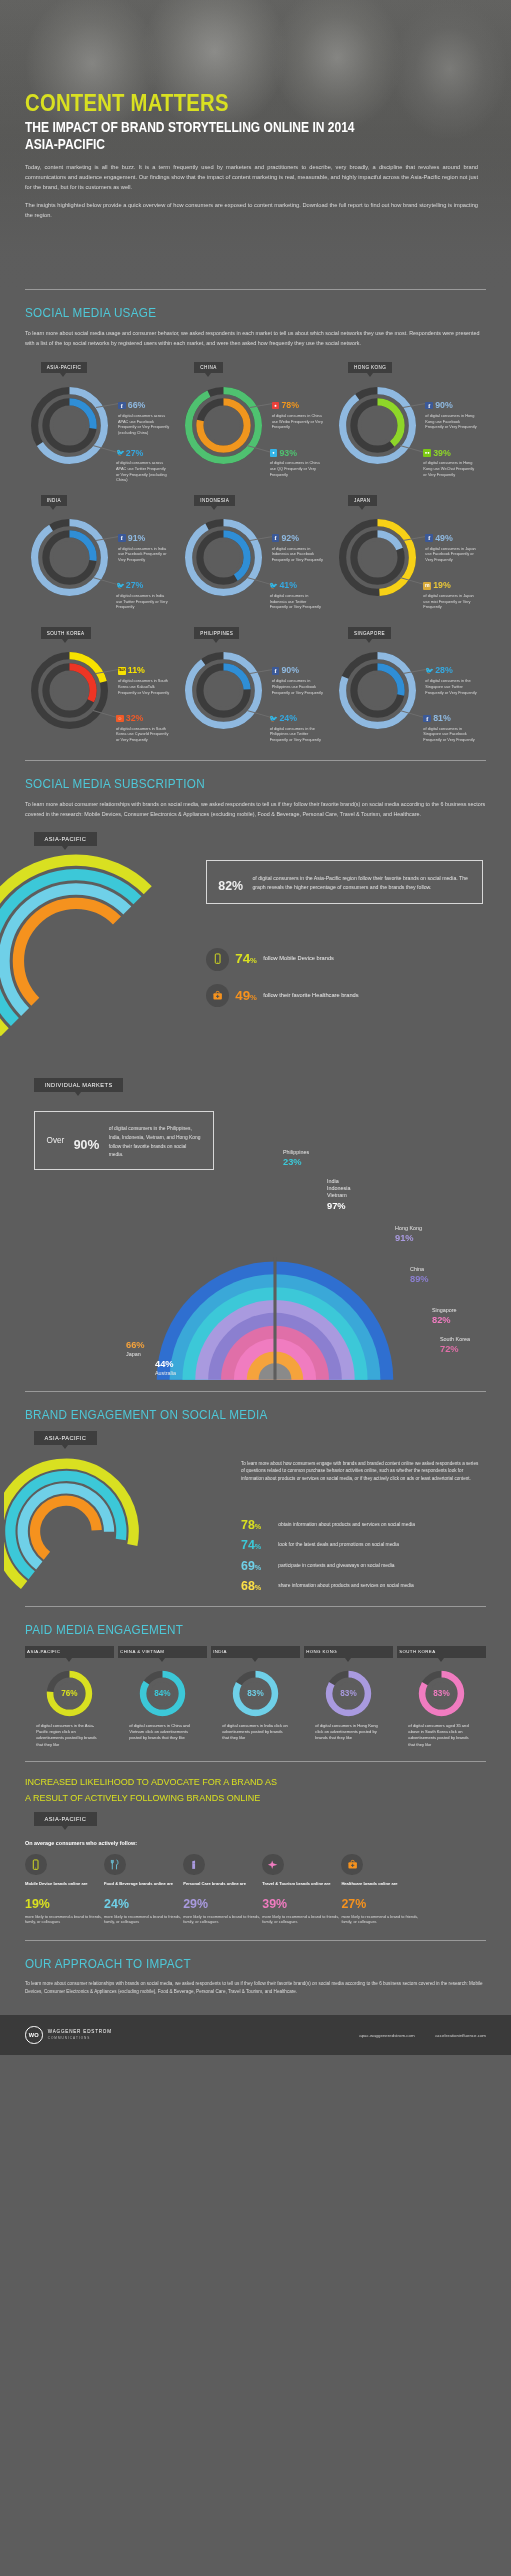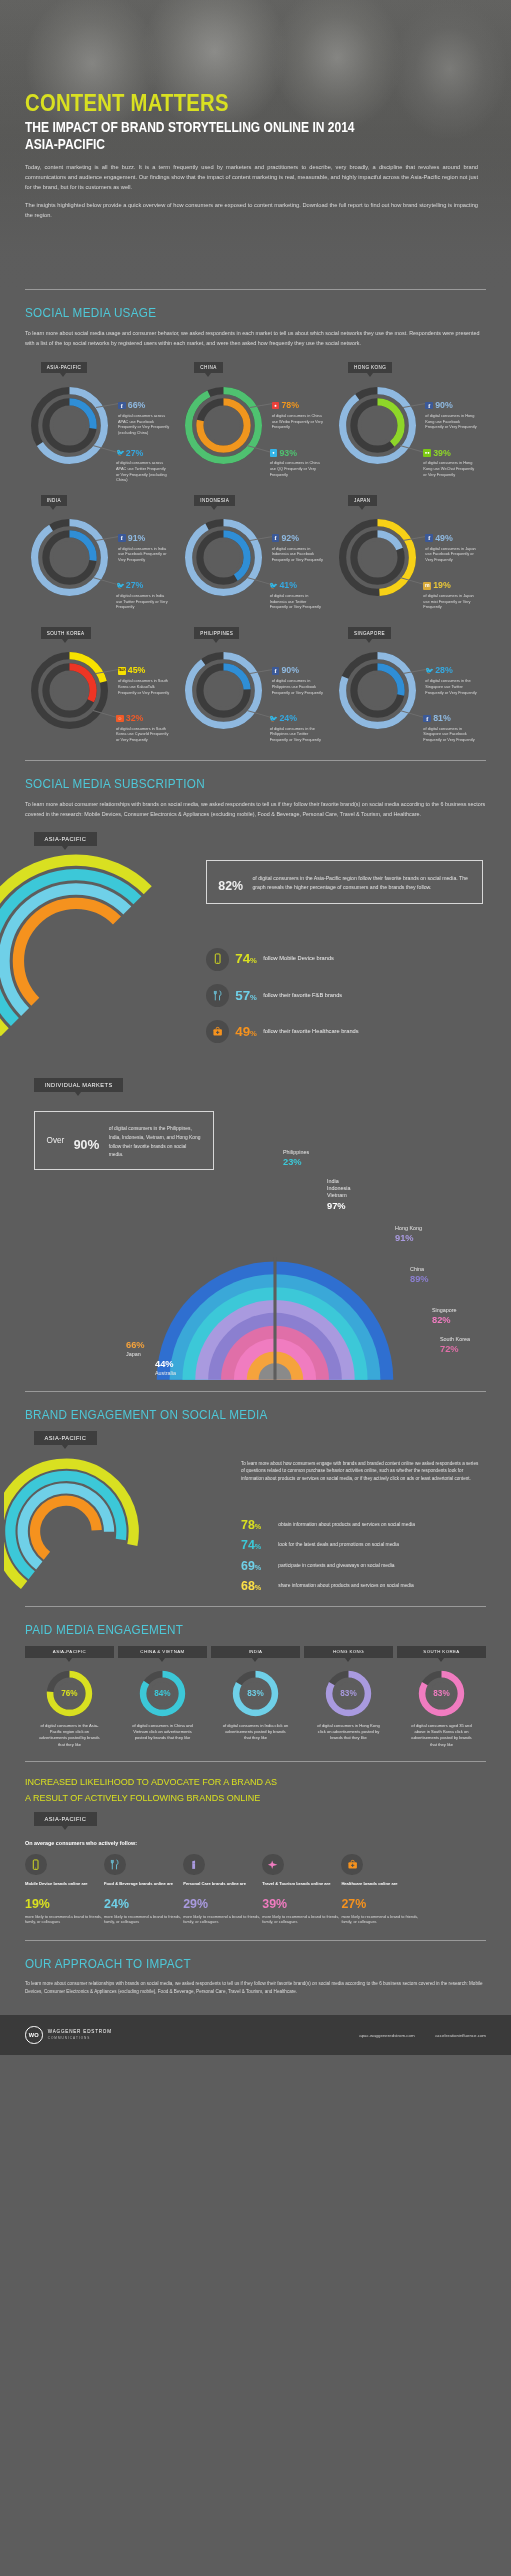"45%" span.big { text: 45% -> 11% }
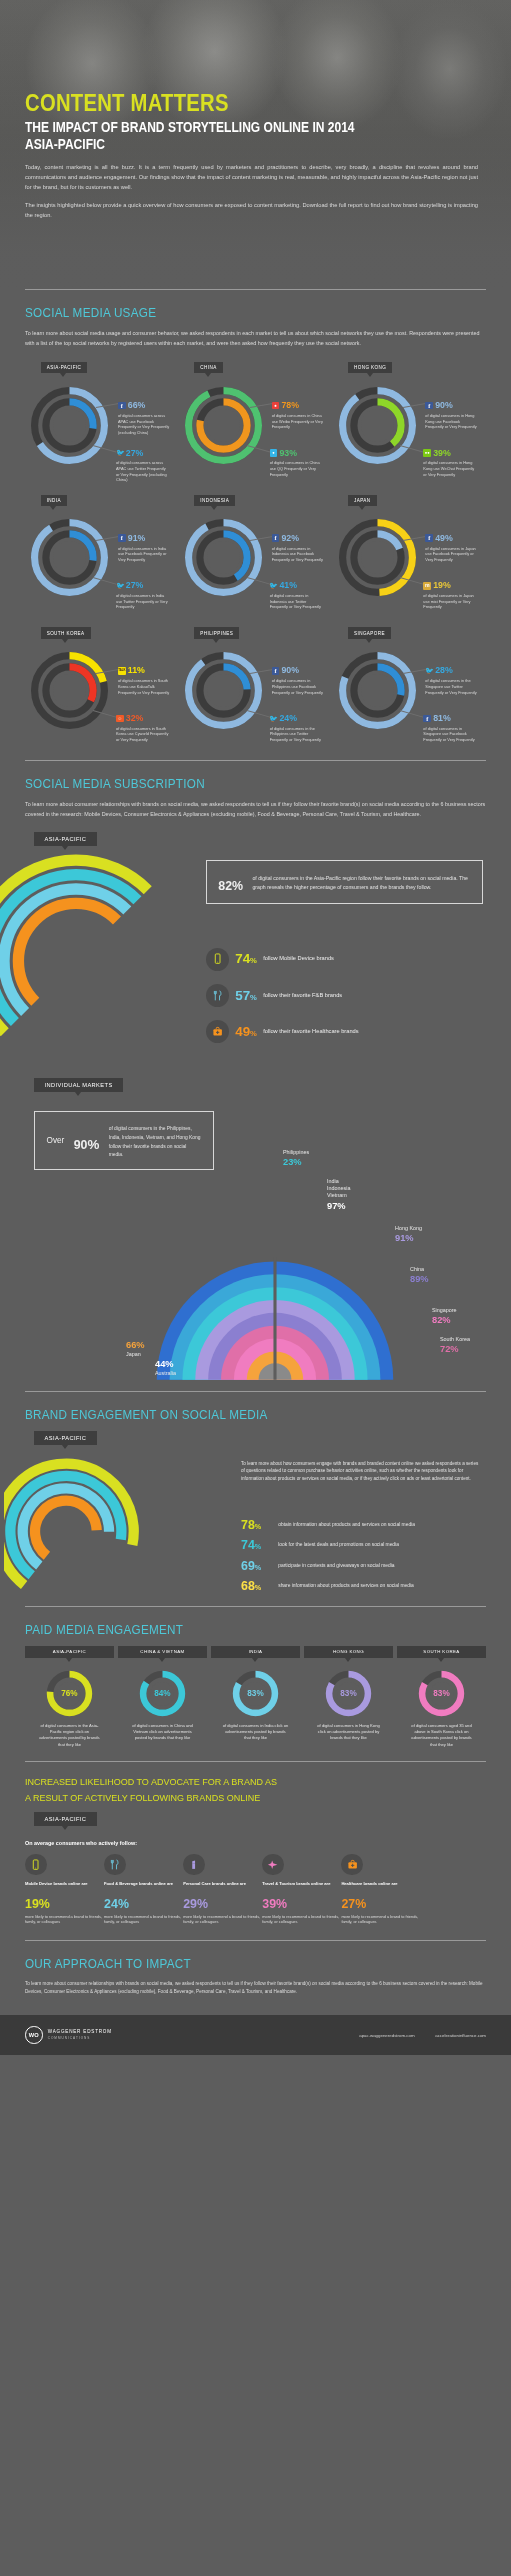"57%" div.bulletrow { html: <div> <div> <svg> <path></path> <path></path> </svg> </div> <div>57<i>%</i></div> <div>follow their favorite F&amp;B brands</div> </div> -> none }
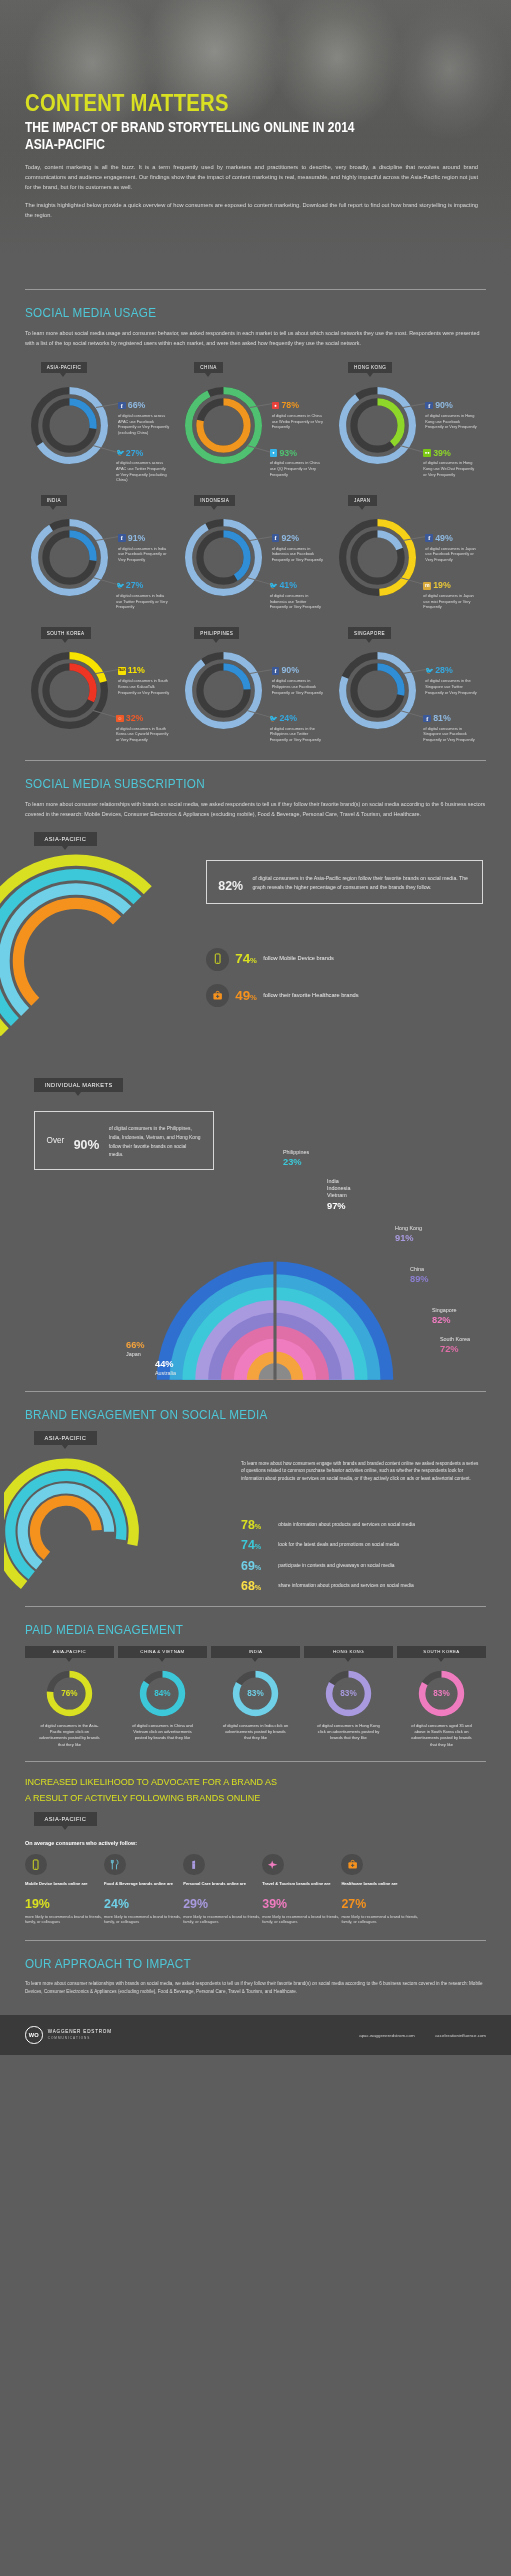"76%" .paid-col { text-align: center -> left }
